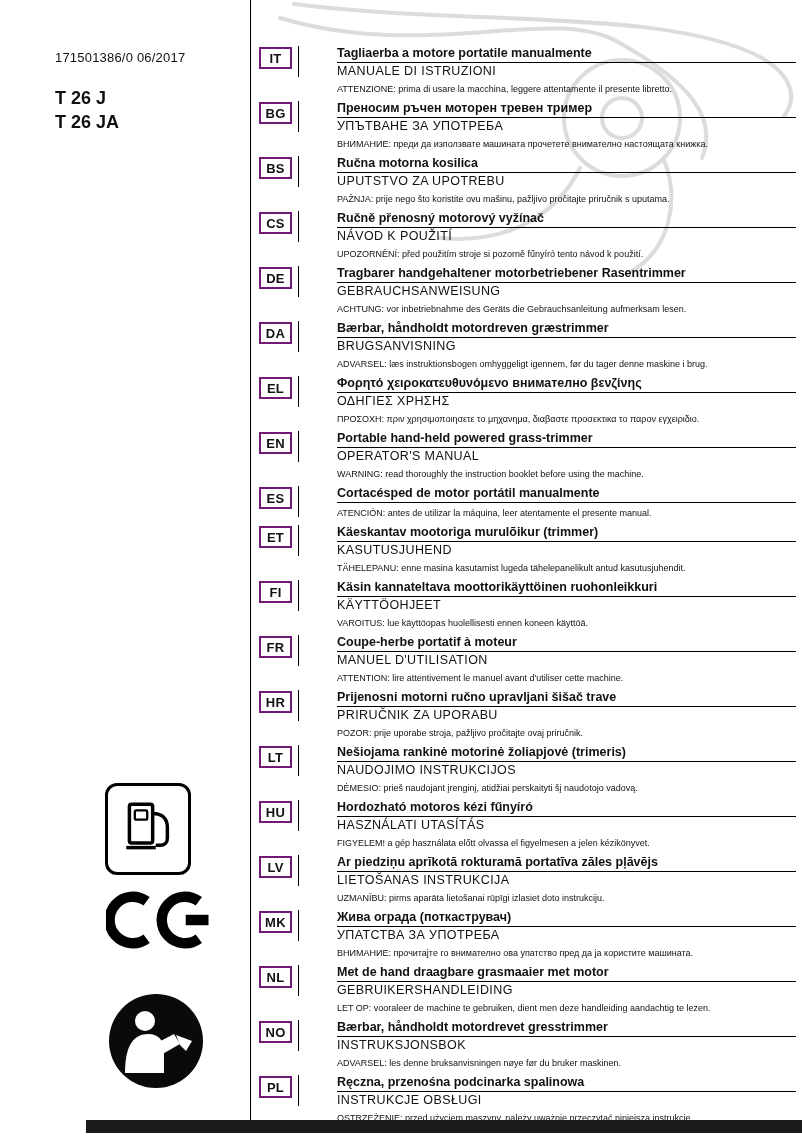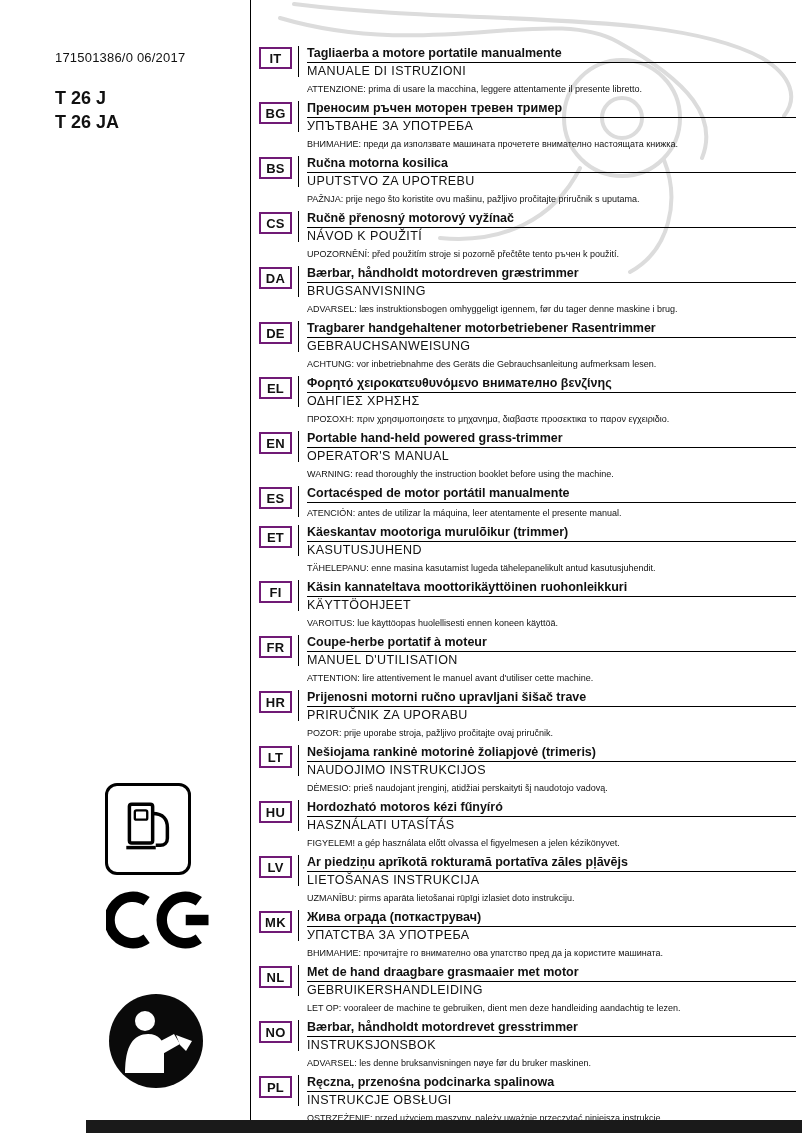"Tagliaerba a motore portatile" .entry-body { margin-left: none -> 30px }
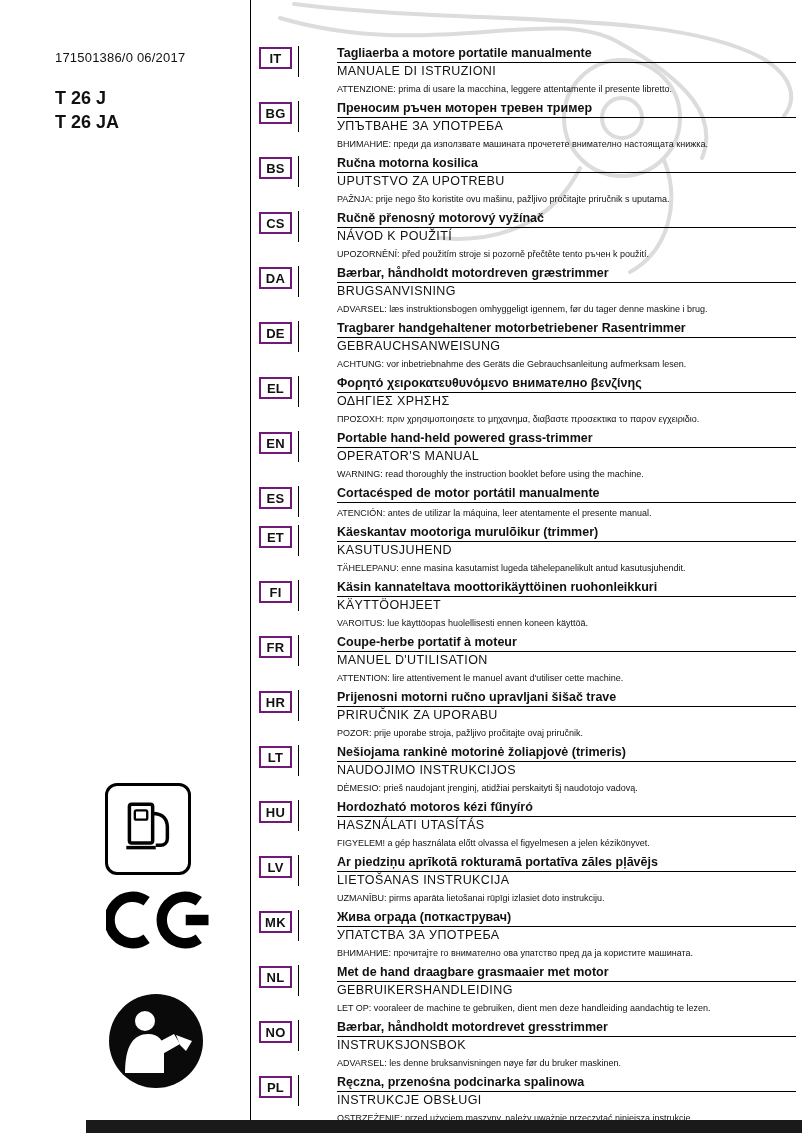"UPOZORNĚNÍ: před použitím stroje si" div.entry-warning { text: přečtěte tento ръчен -> fűnyíró tento návod }
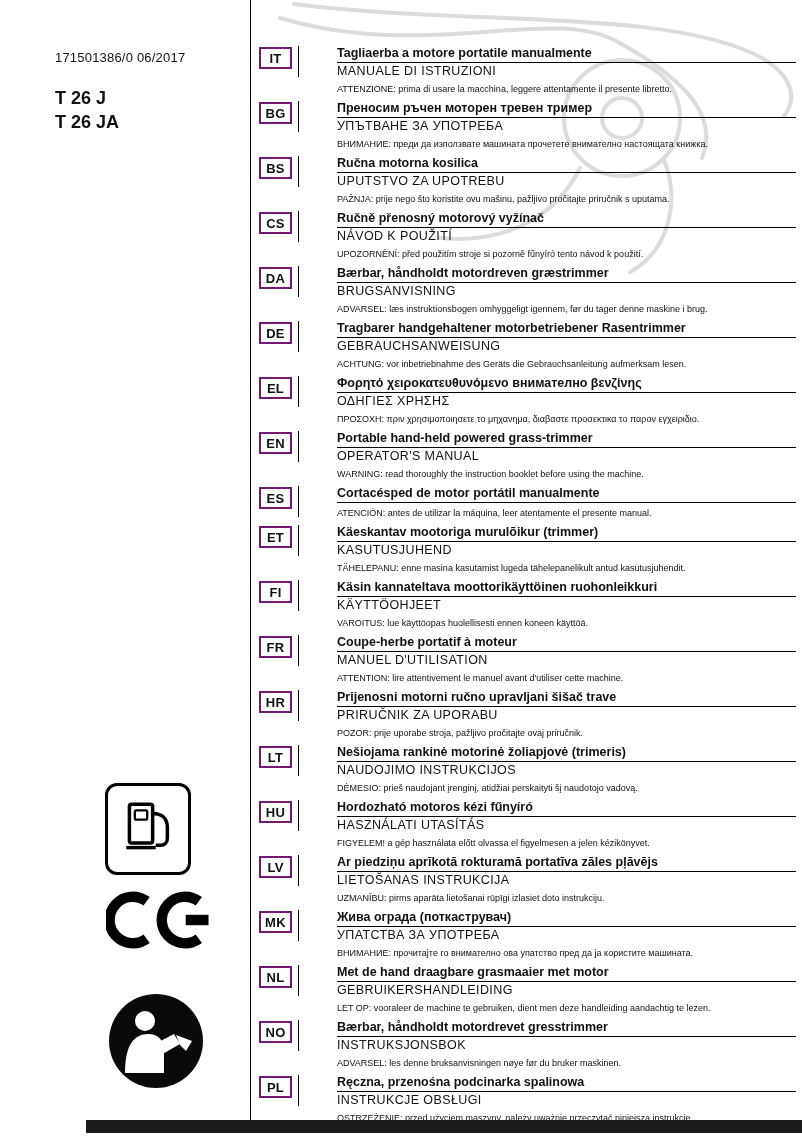"DA" div.entry { order: before "DE" -> after "DE" }
